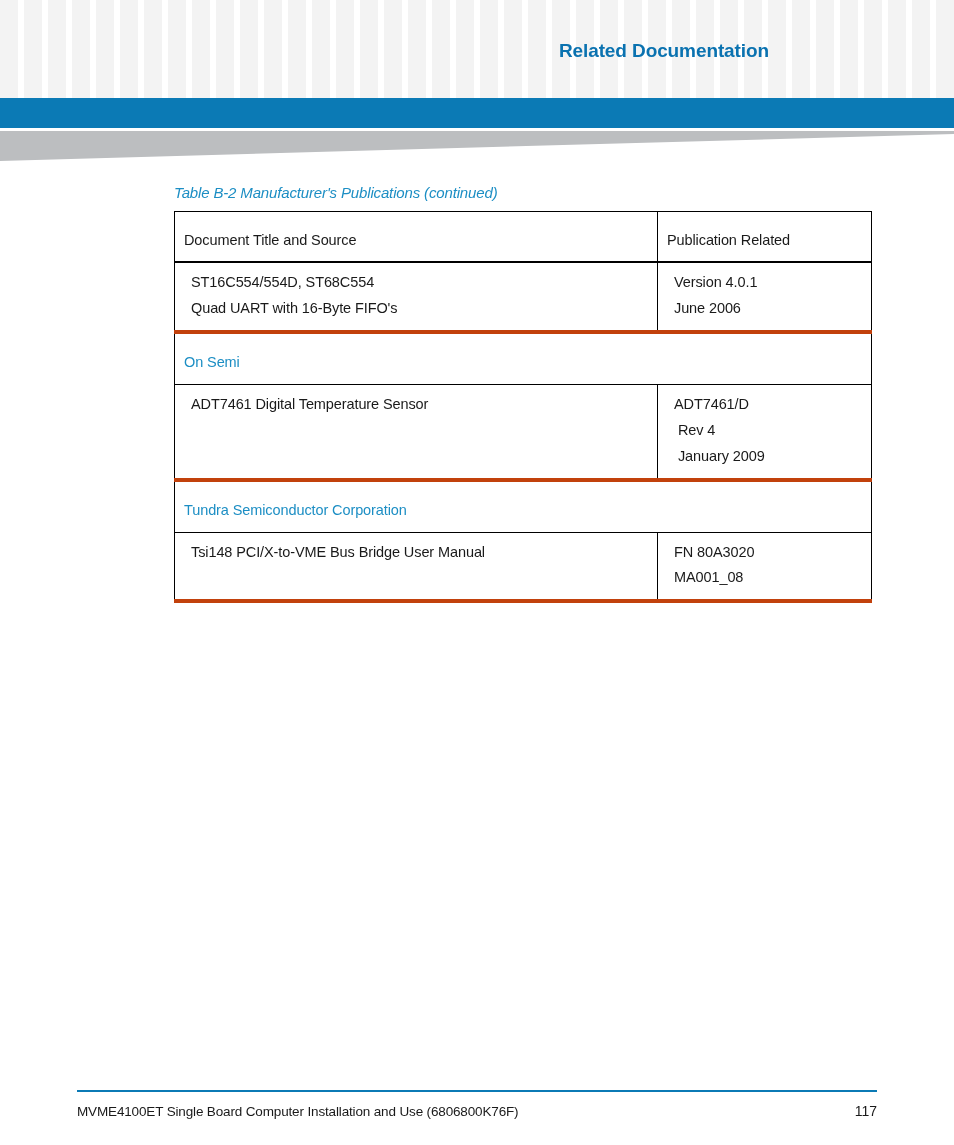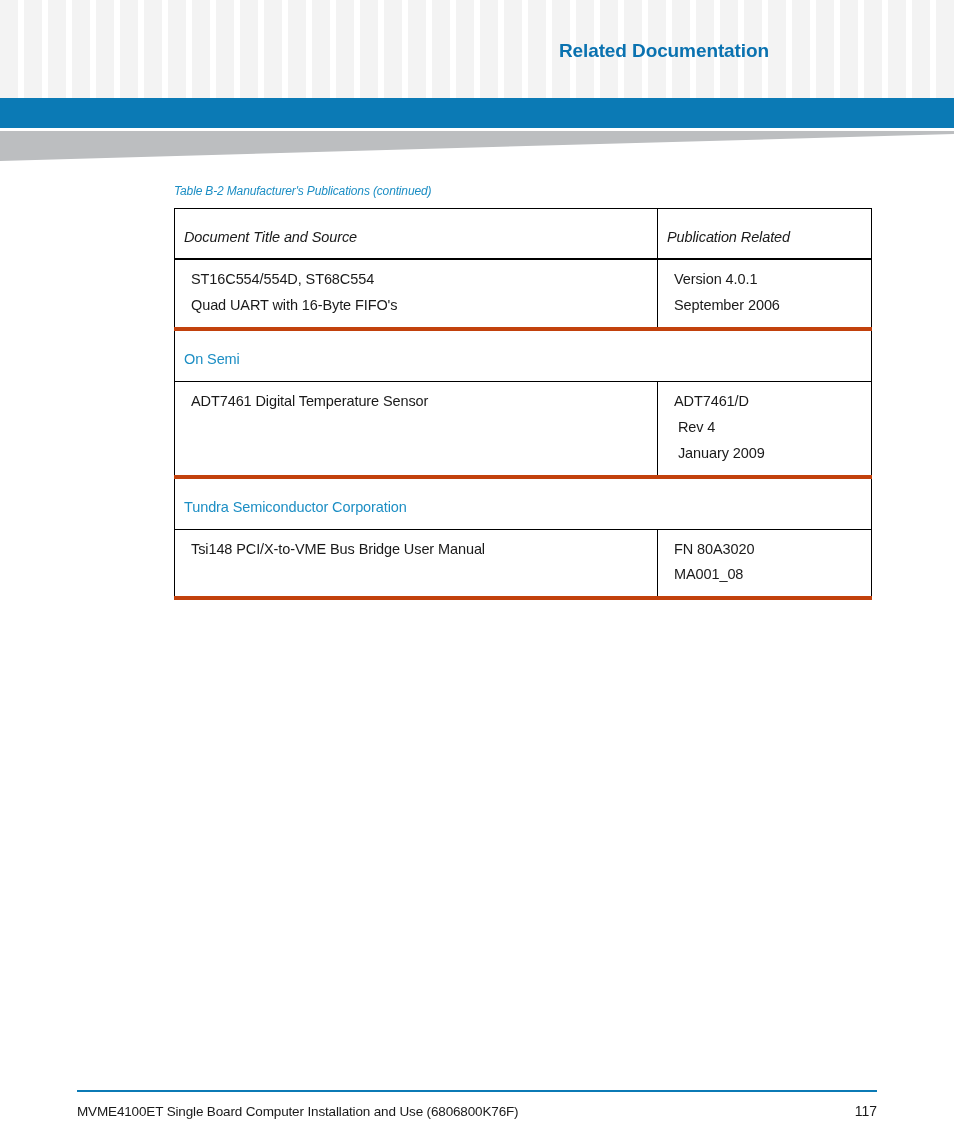"Table B-2 Manufacturer's Publications" .table-caption { font-size: 12px -> 15px }
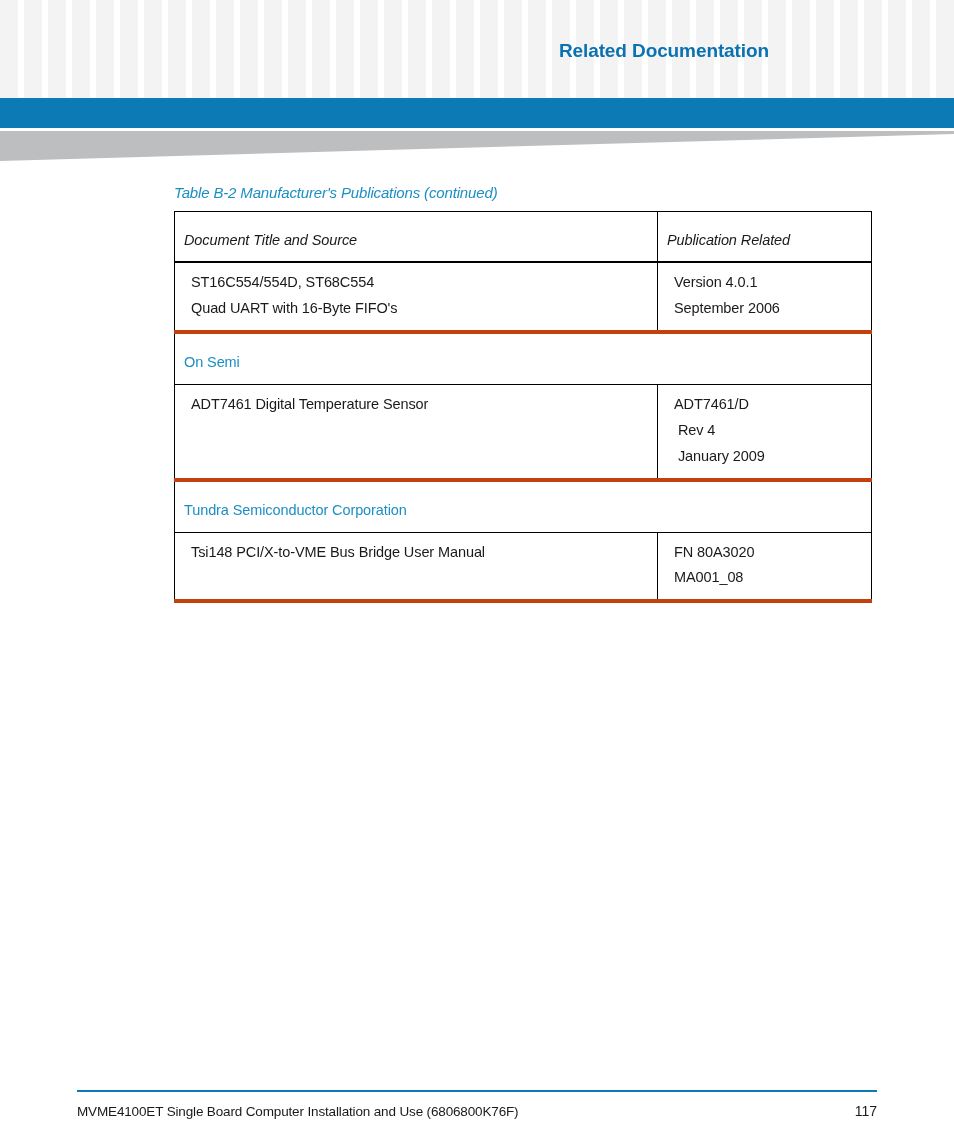"Document Title and Source" tr.head-row th { font-style: italic -> none }
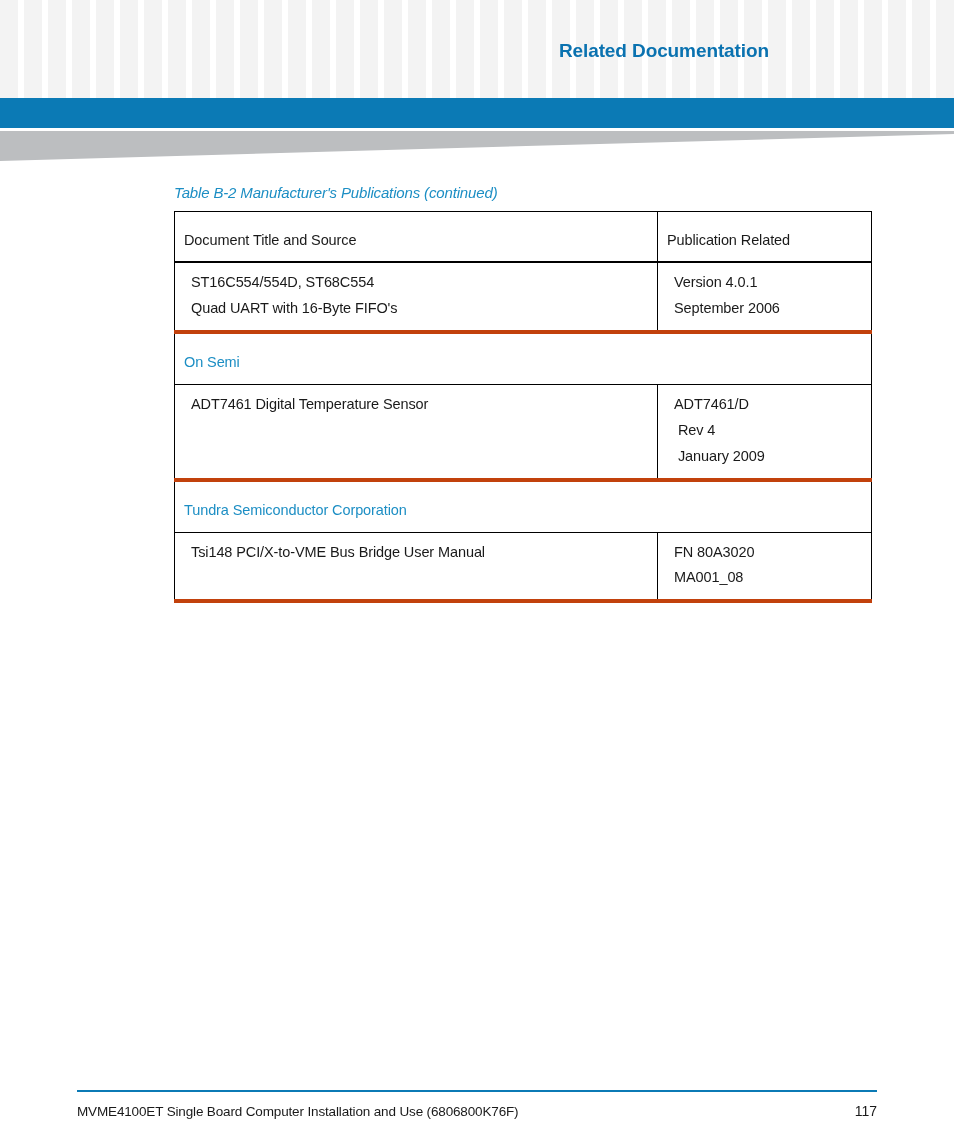"September 2006" span.cell-line { text: September -> June }
